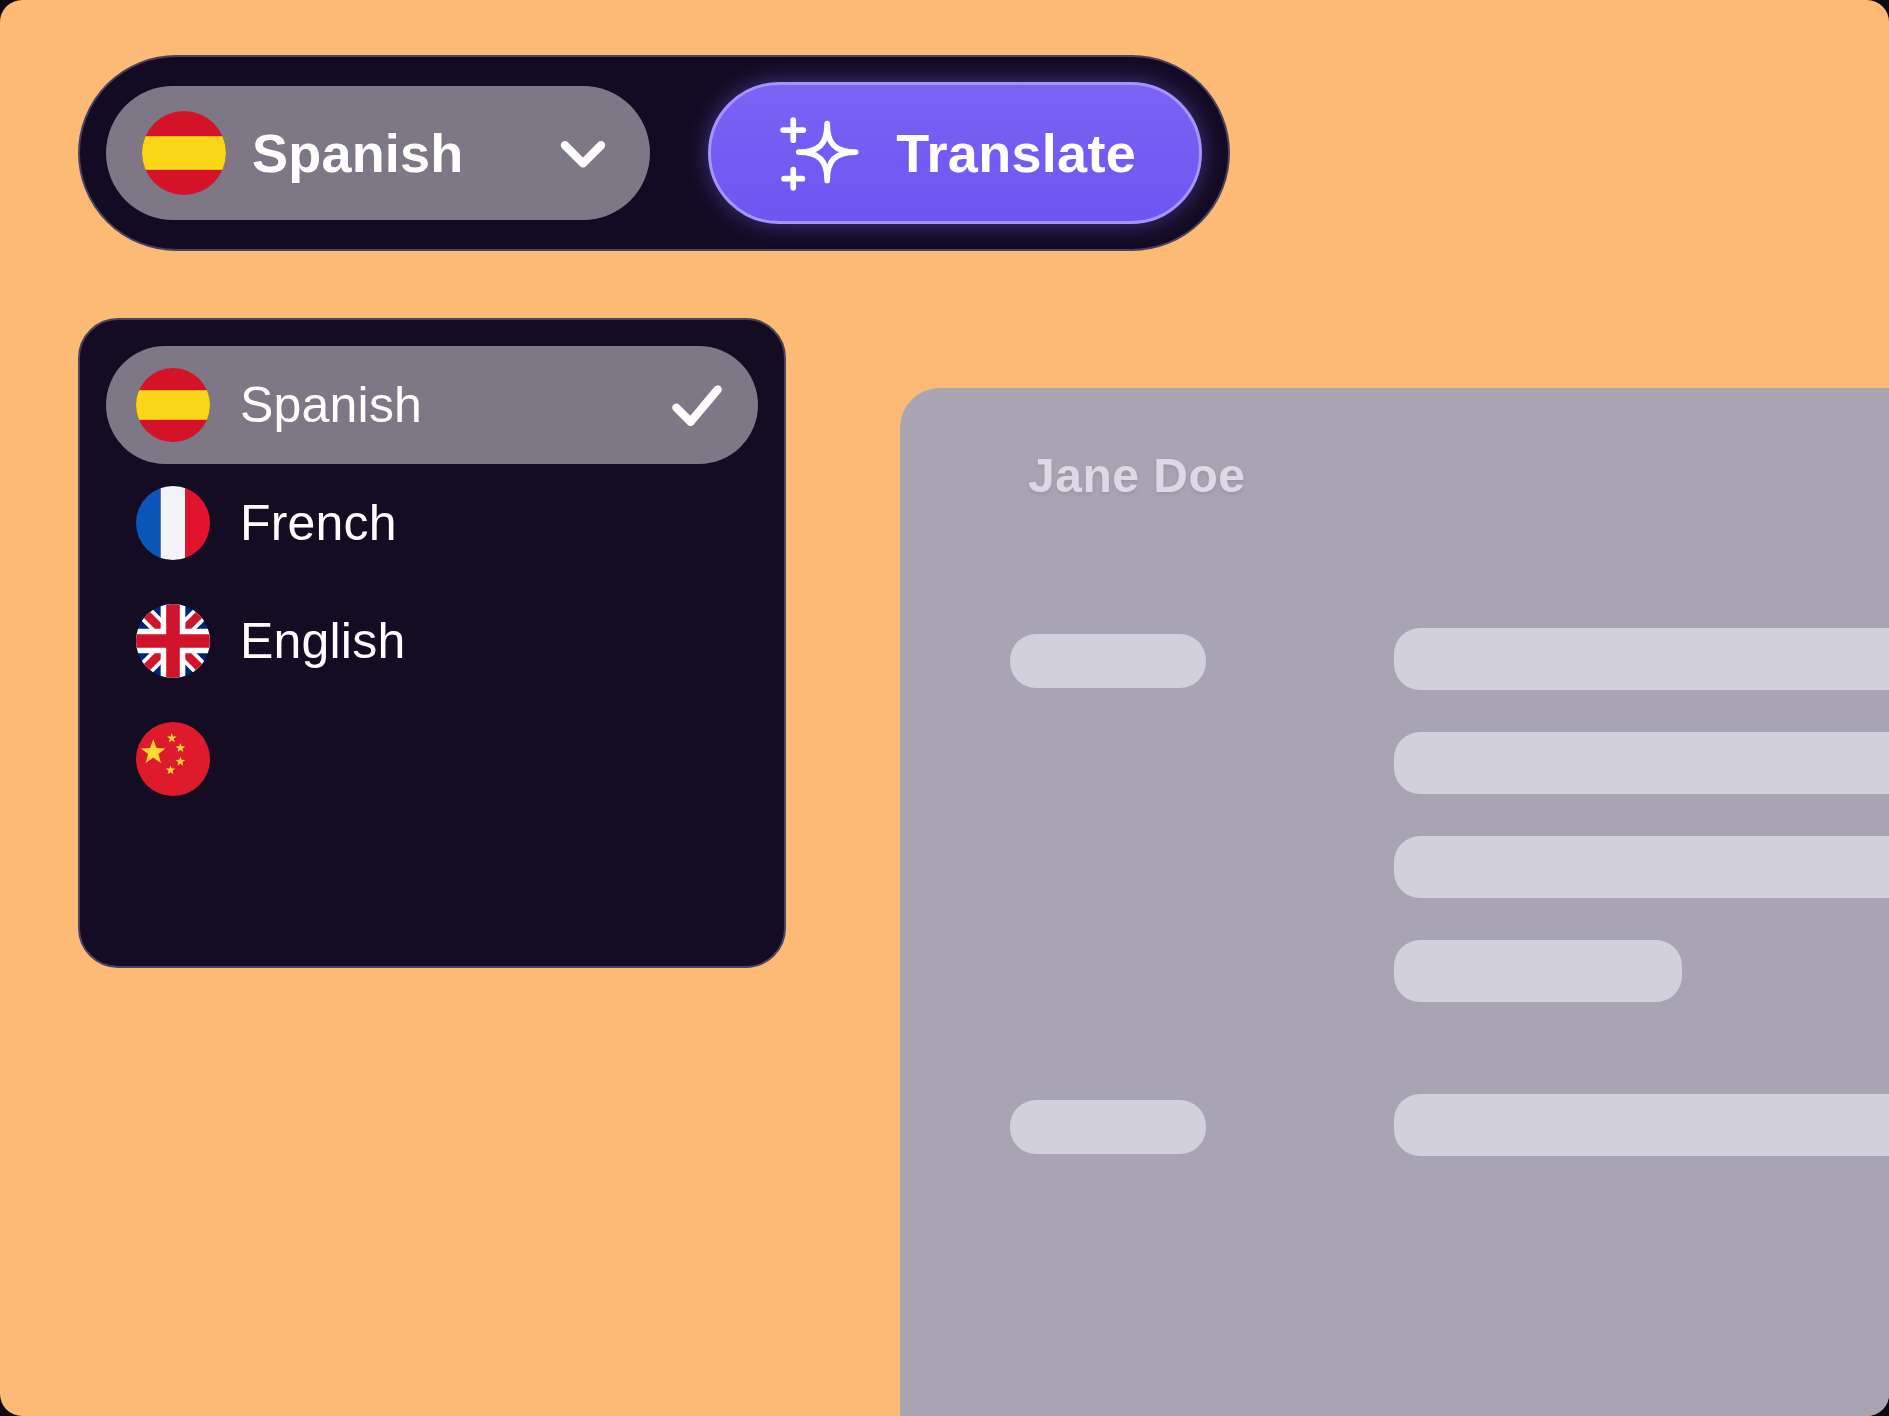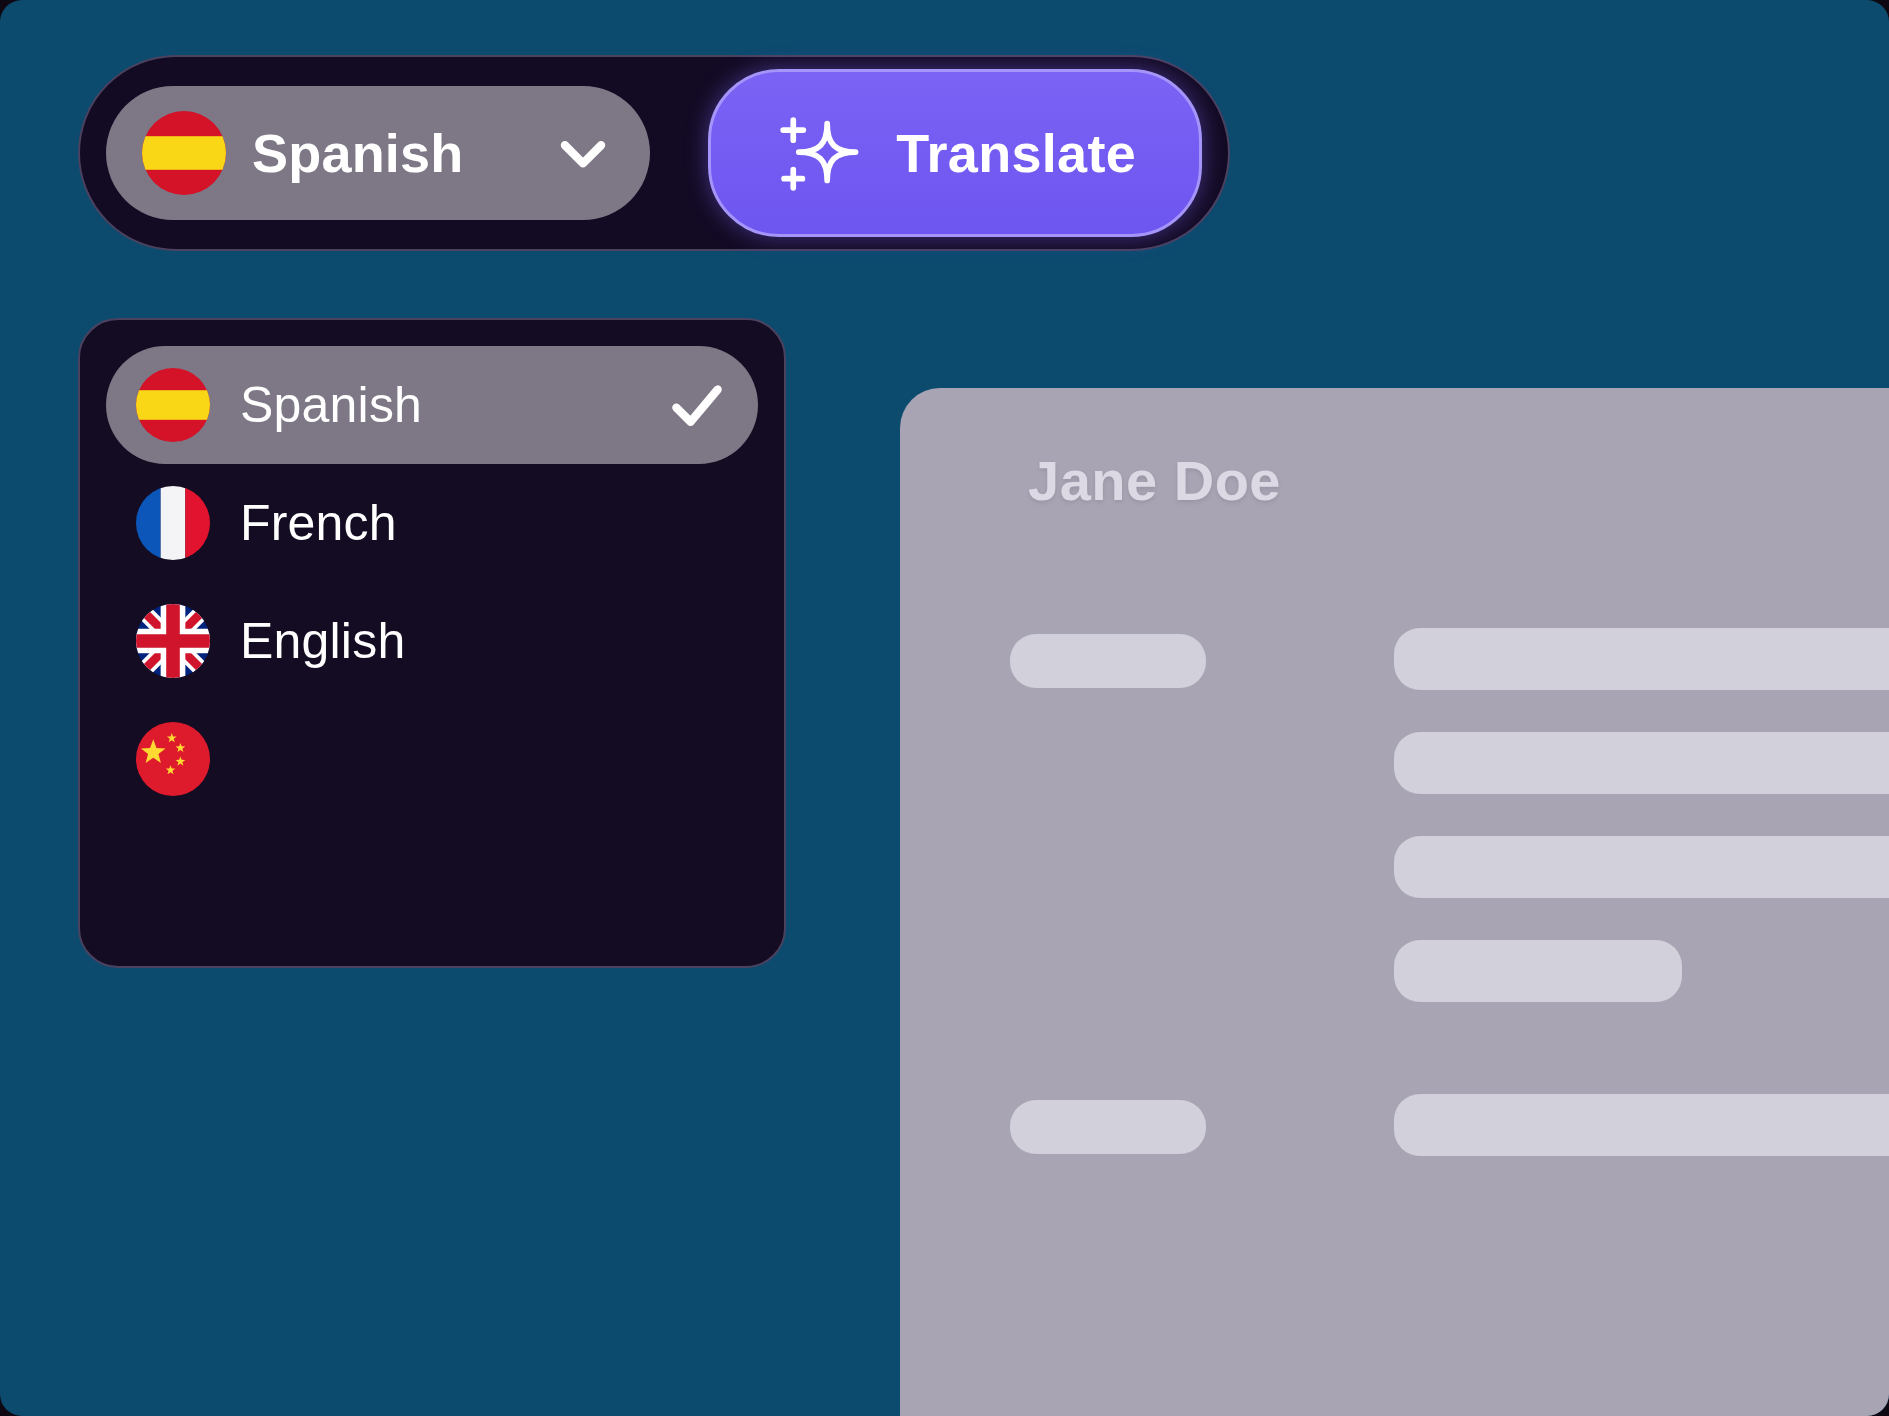"Spanish" #stage { background: #0c4a6e -> #fdba74 }
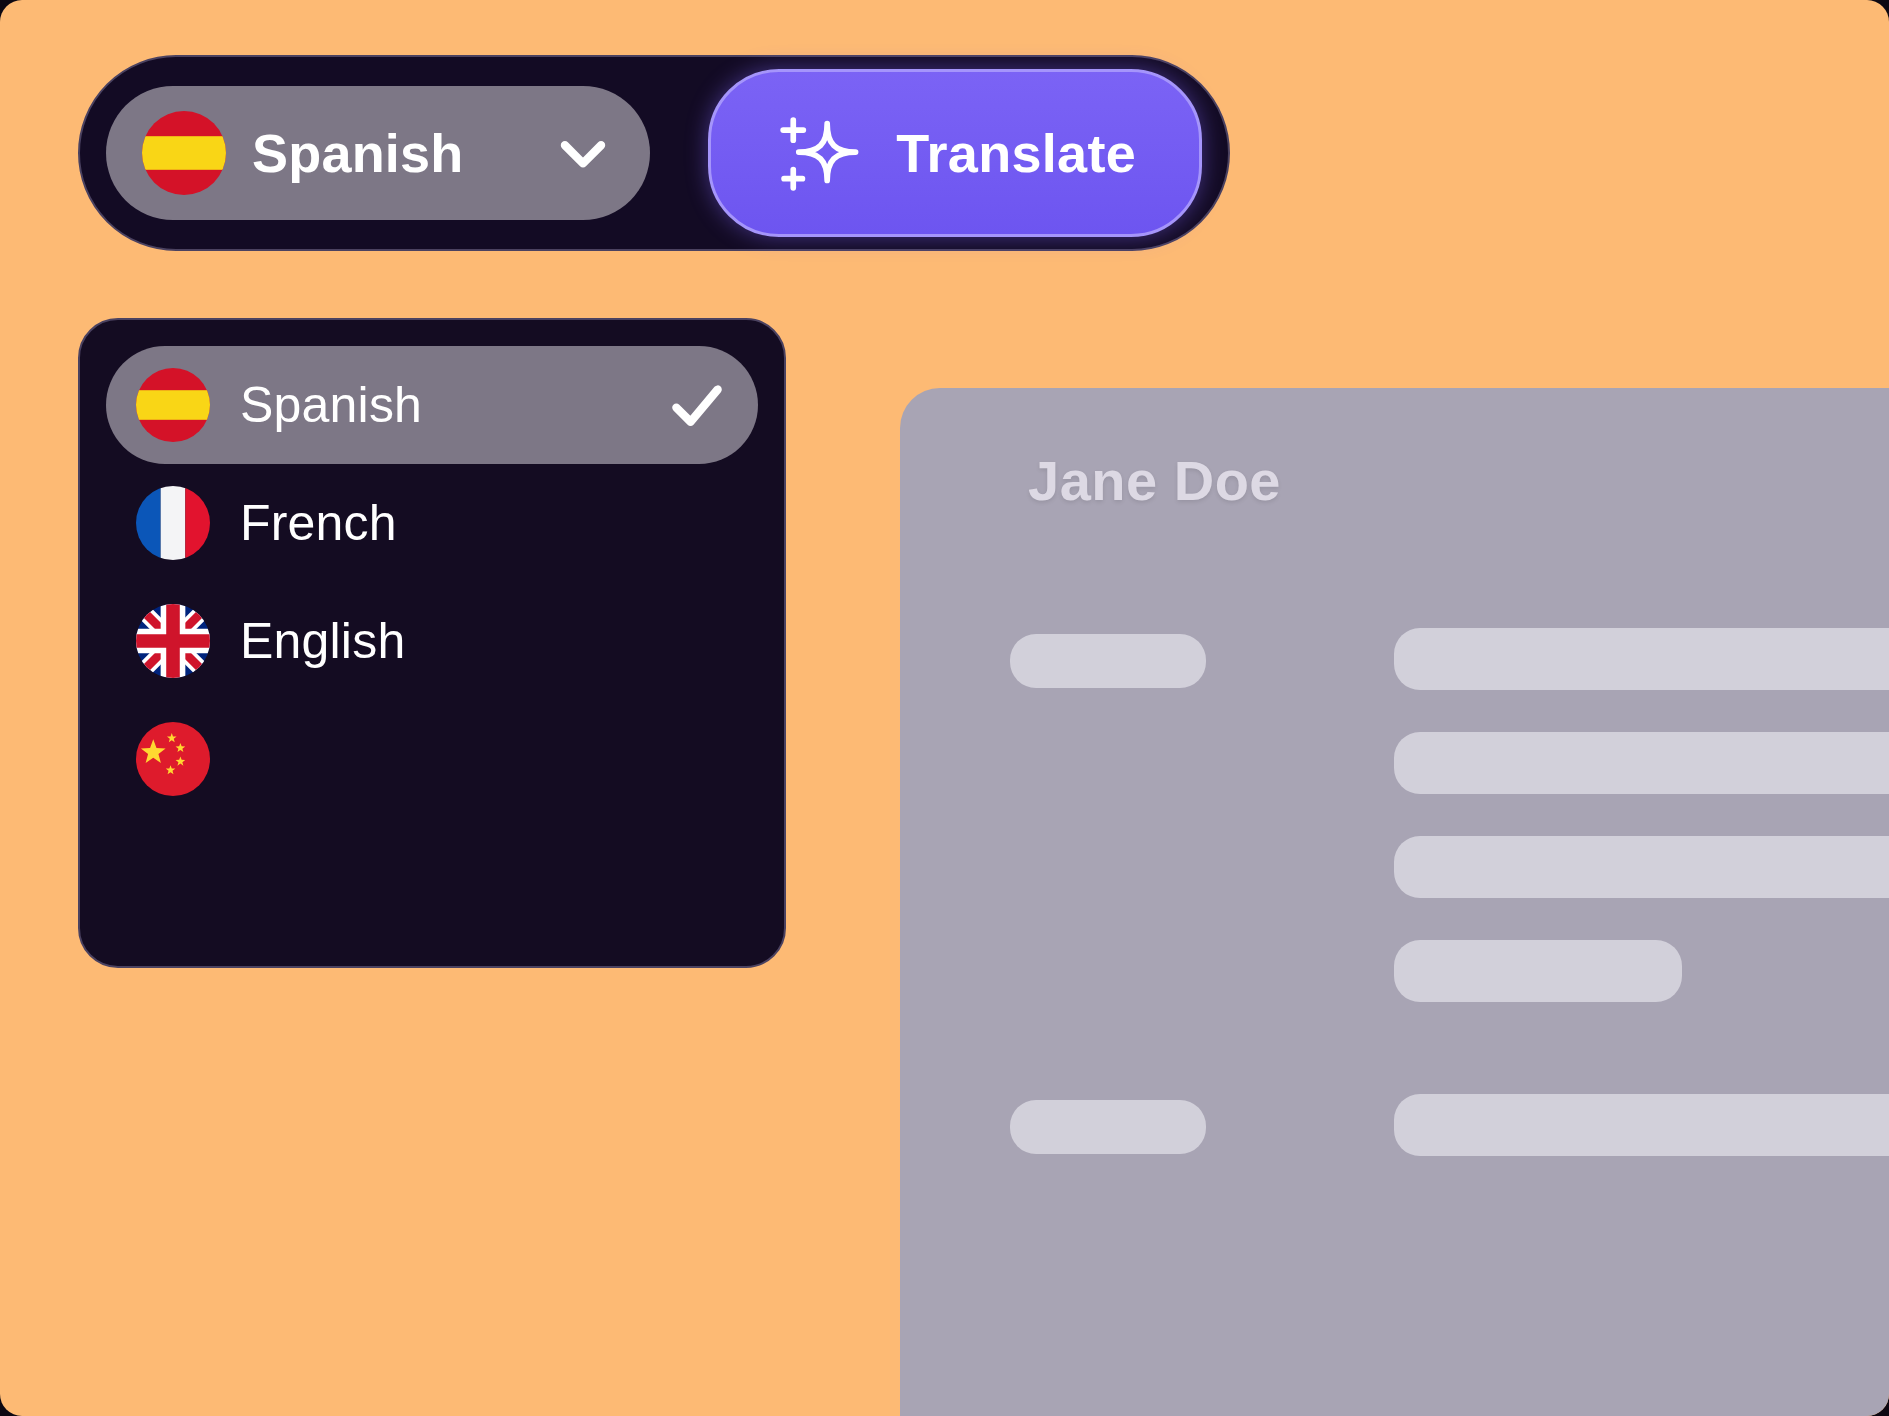"Translate" .translate-btn { height: 168px -> 142px }
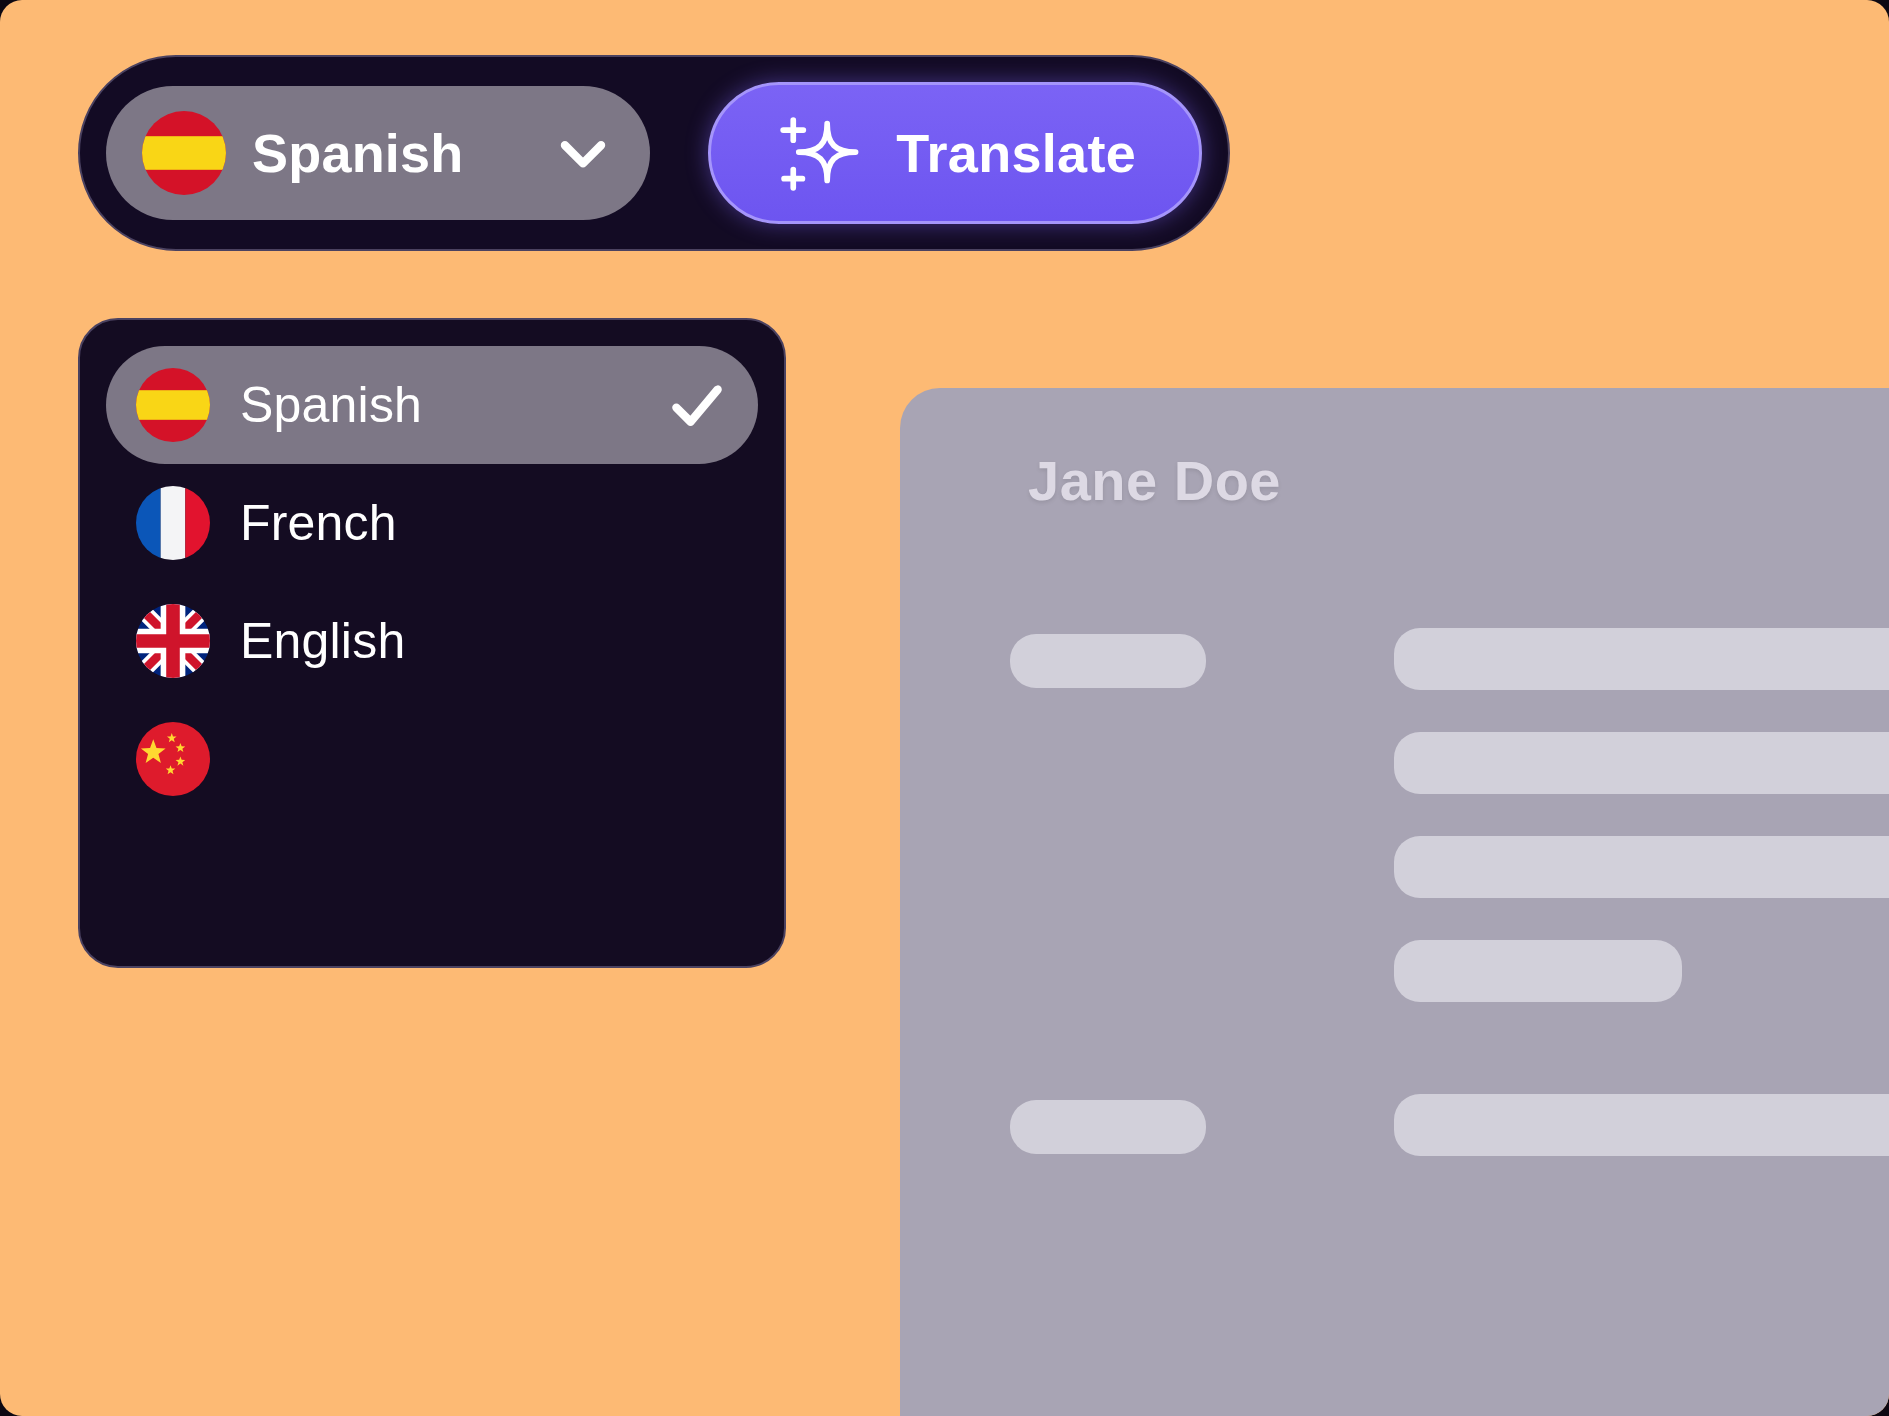"Jane Doe" .card-title { font-size: 56px -> 48px }
